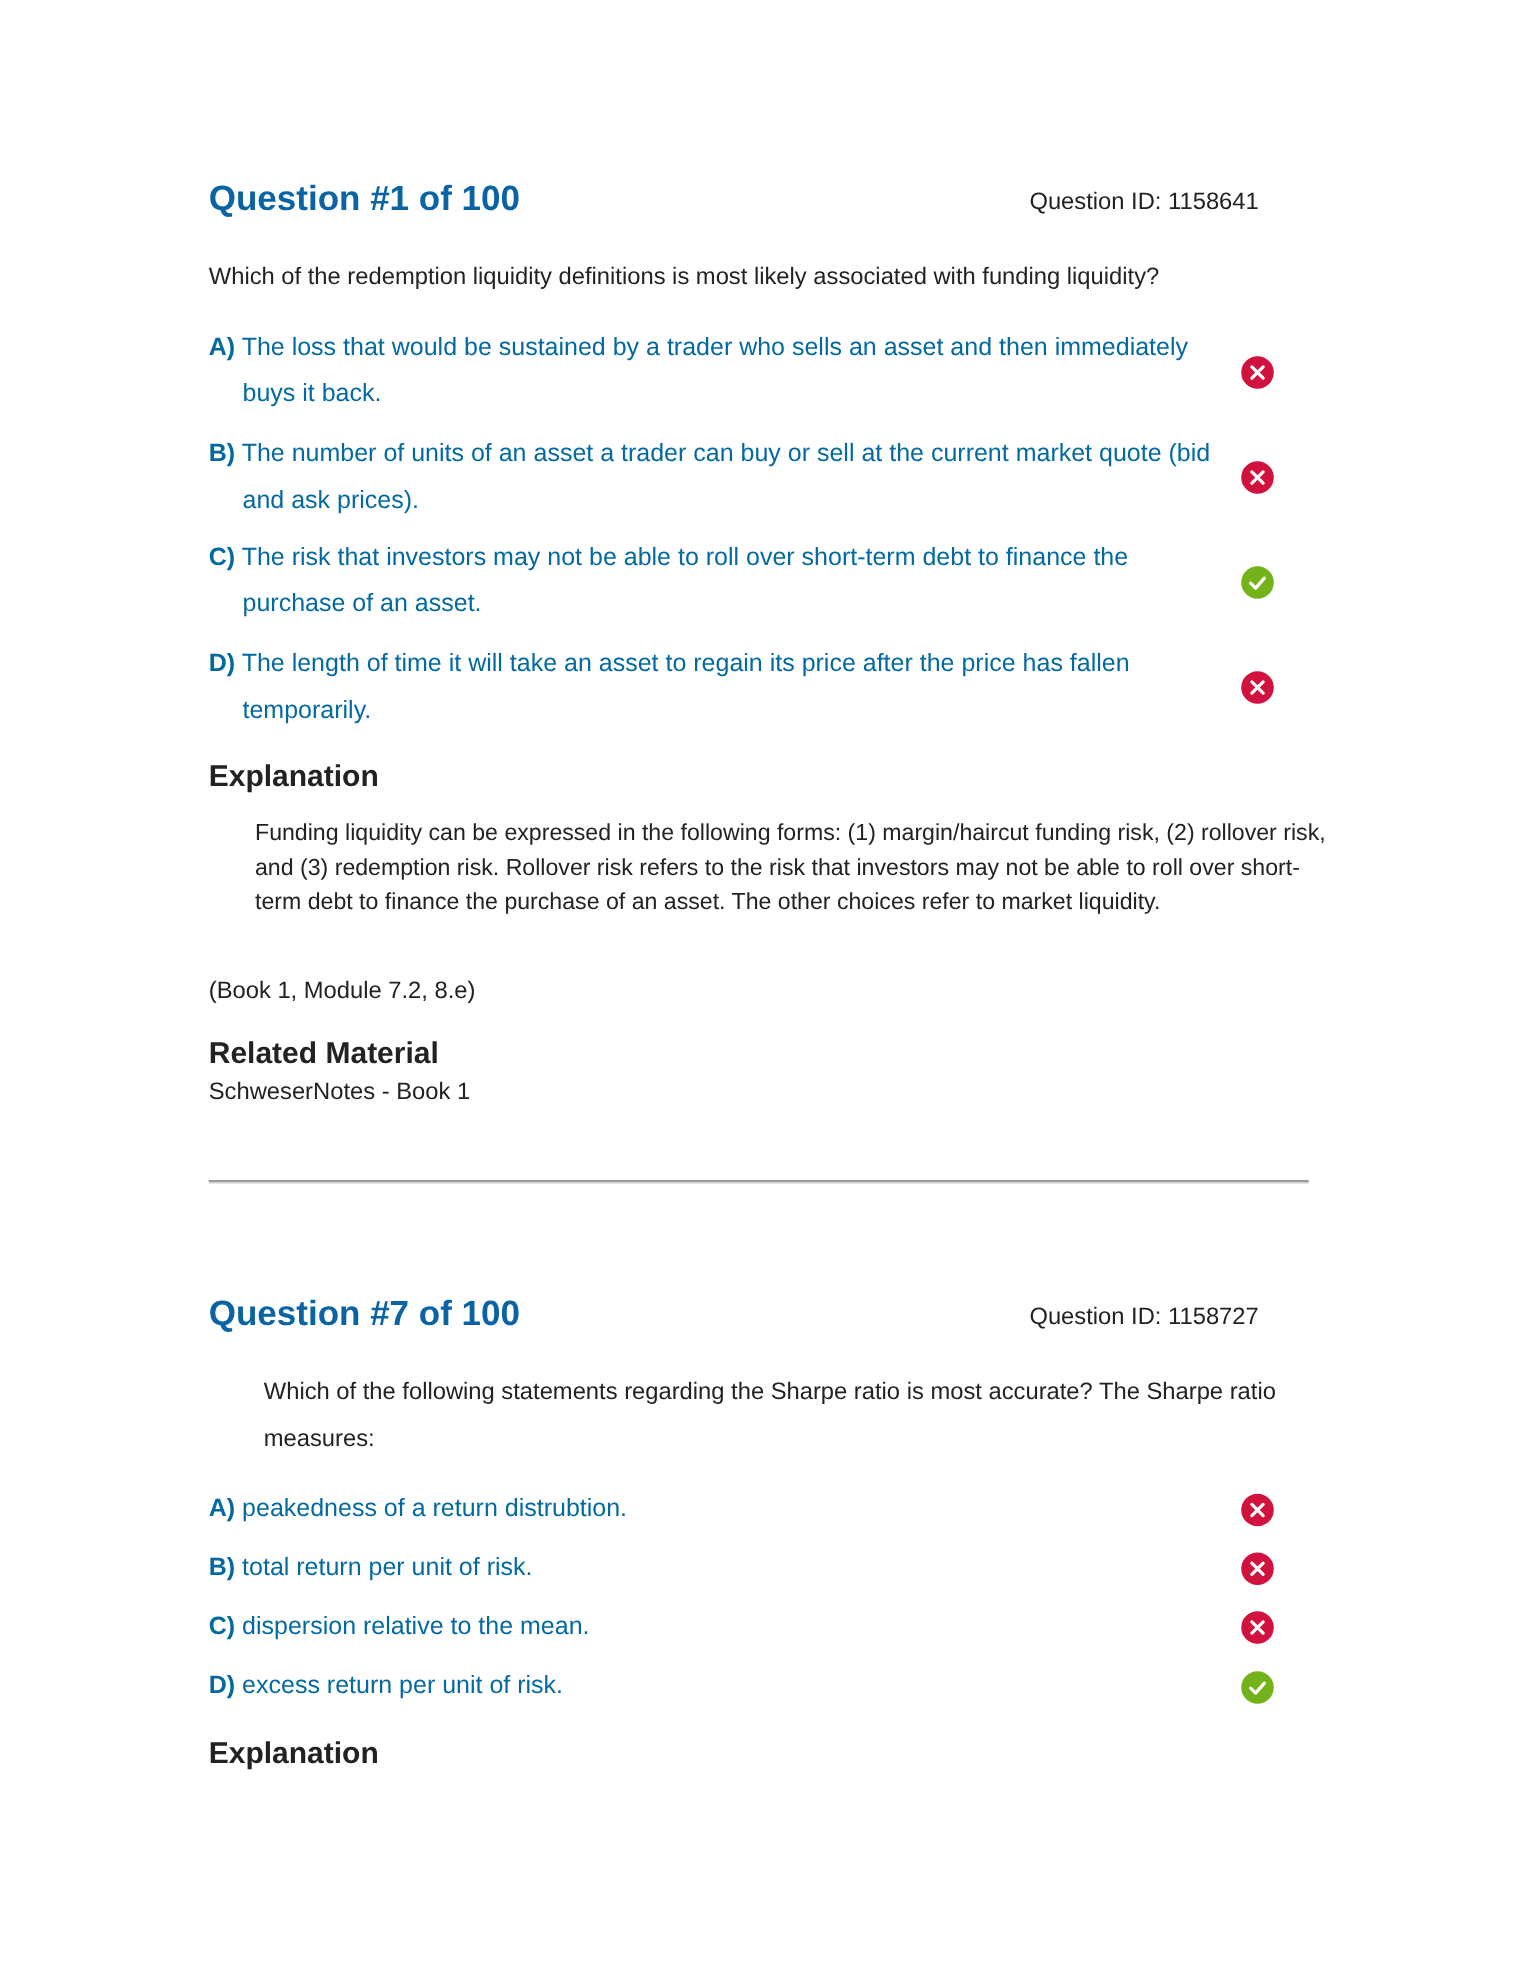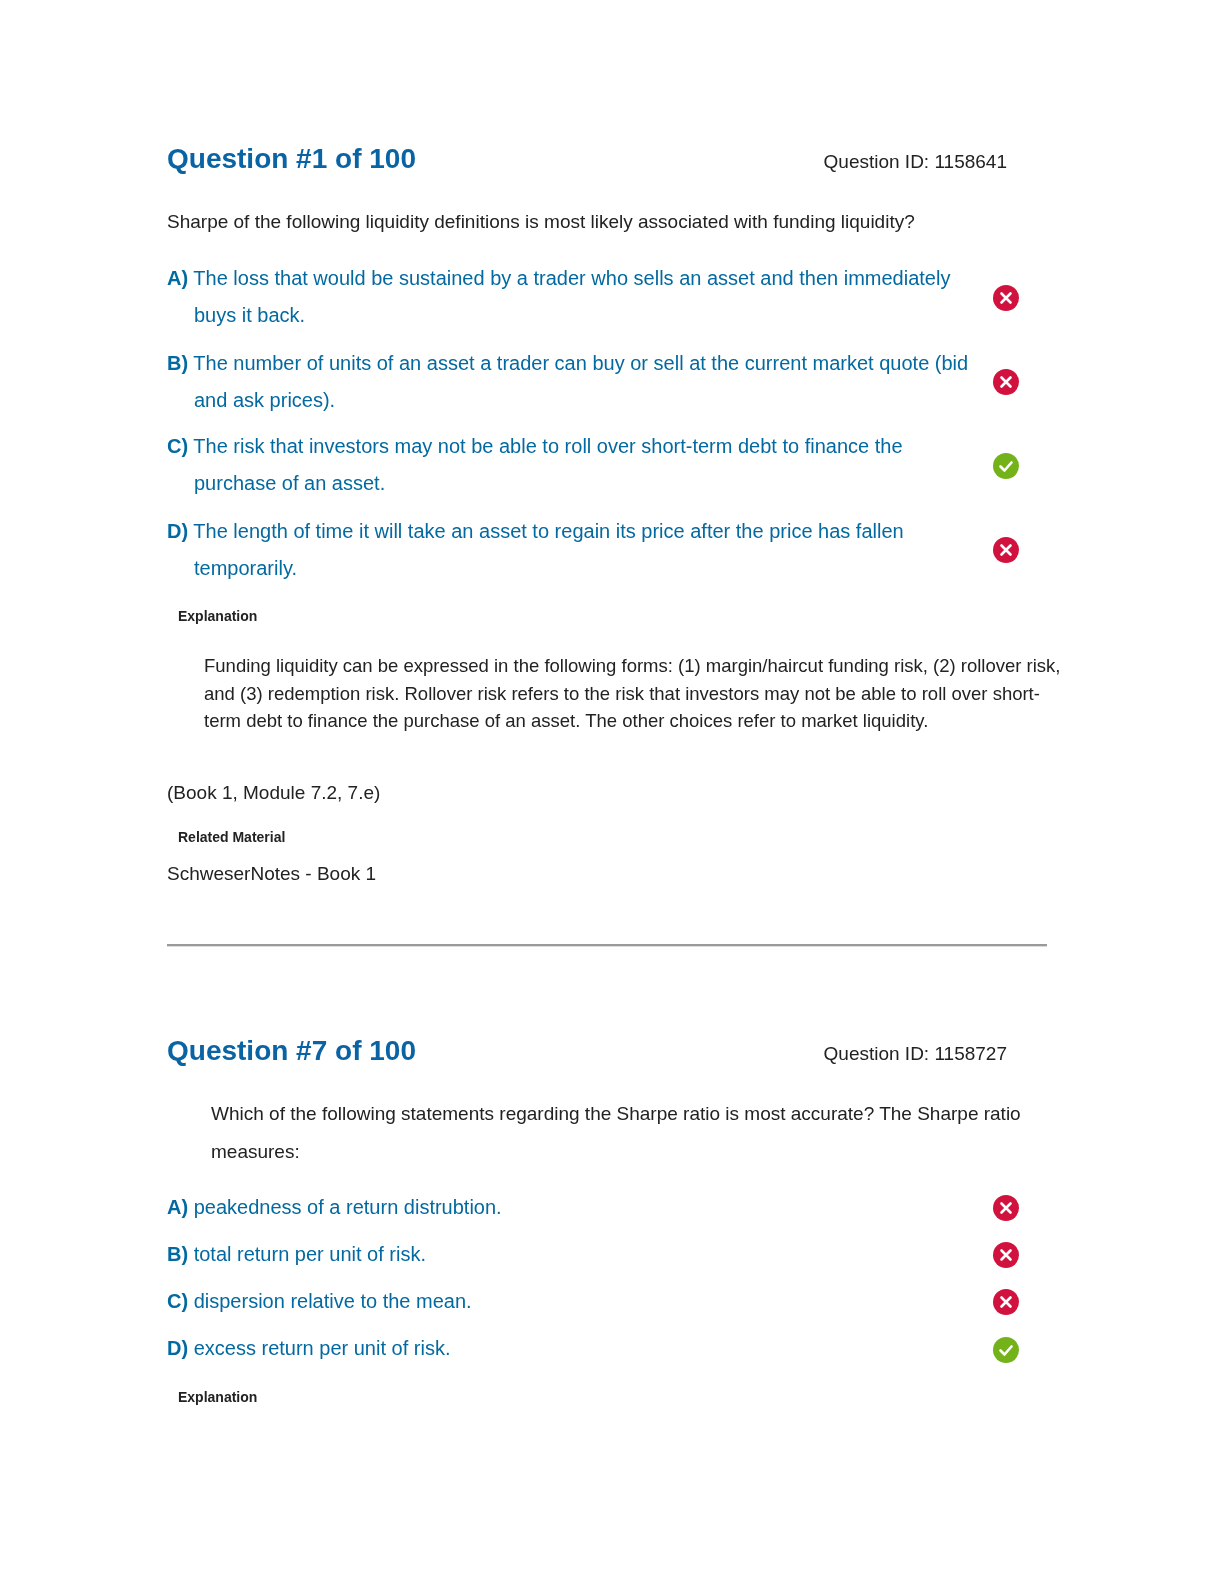"Sharpe of the following liquidity" div.q-stem { text: Sharpe of the following -> Which of the redemption }
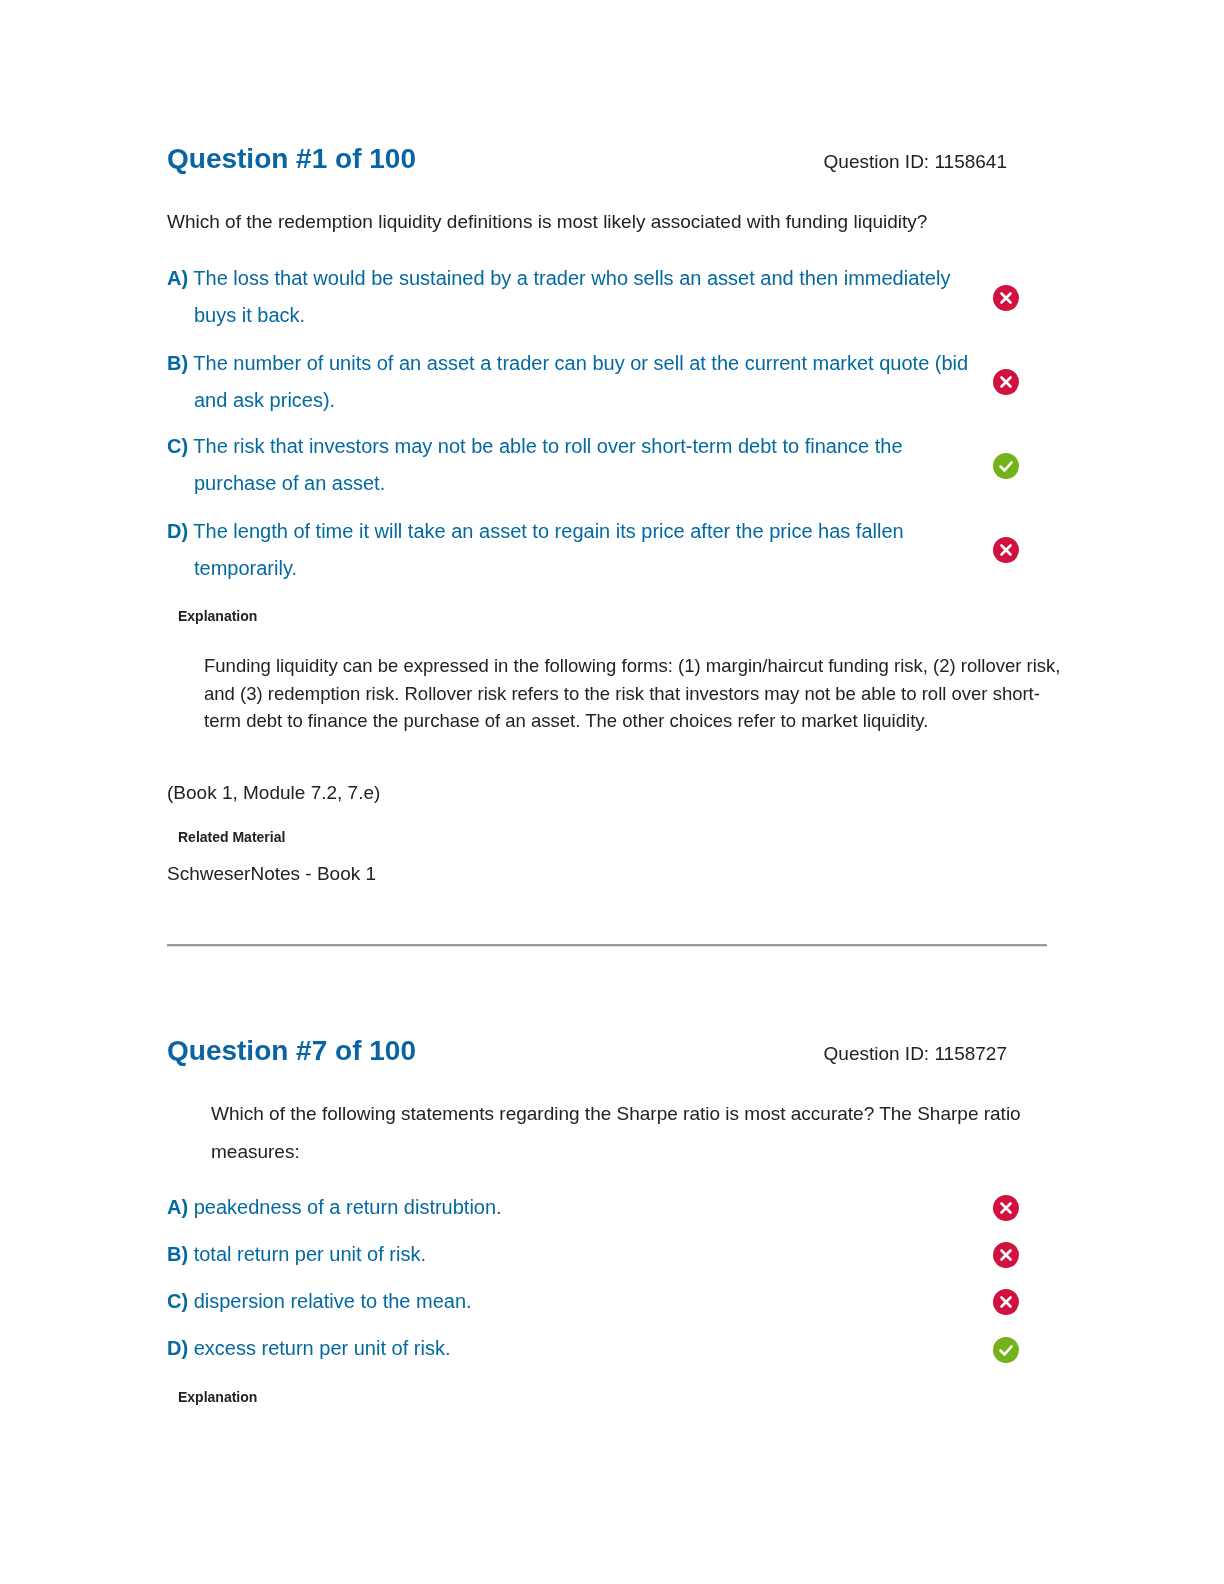"Explanation" .section-label { font-size: 14px -> 24px; left: 11px -> 0 }
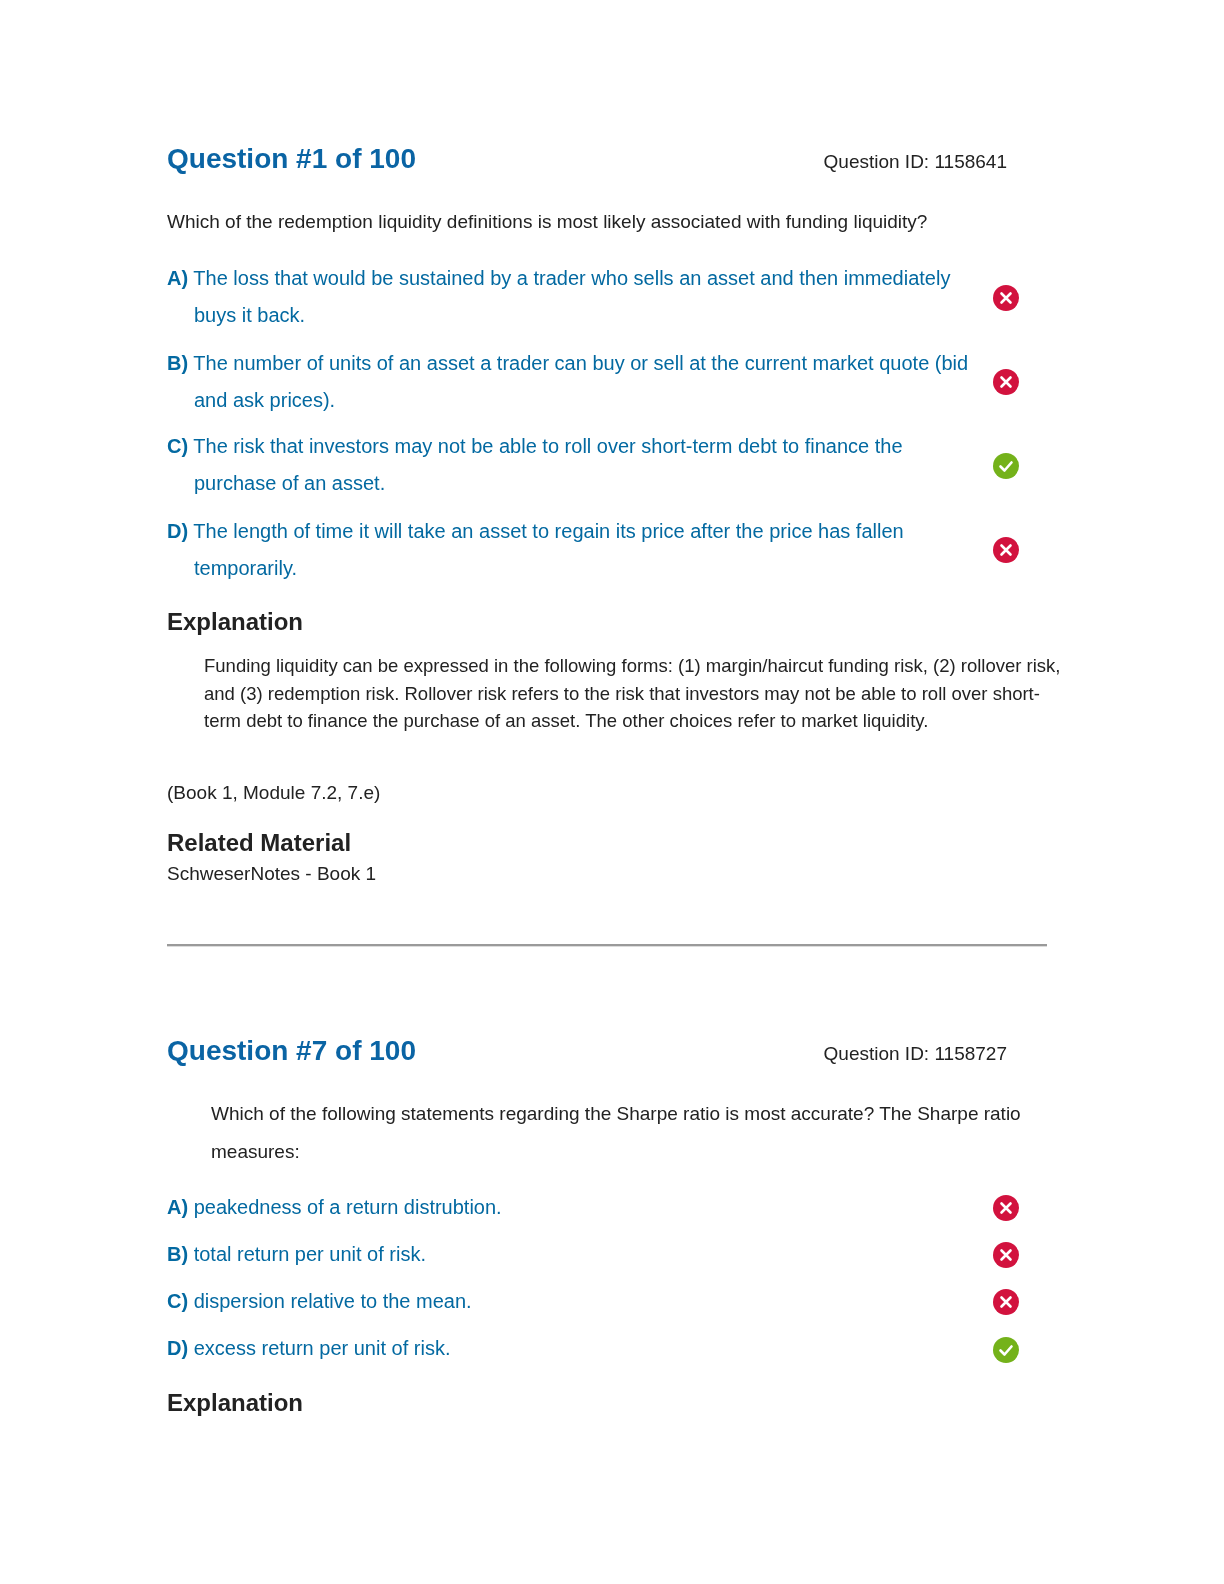"(Book 1, Module 7.2, 7.e)" div.ref { text: 7.e -> 8.e }
